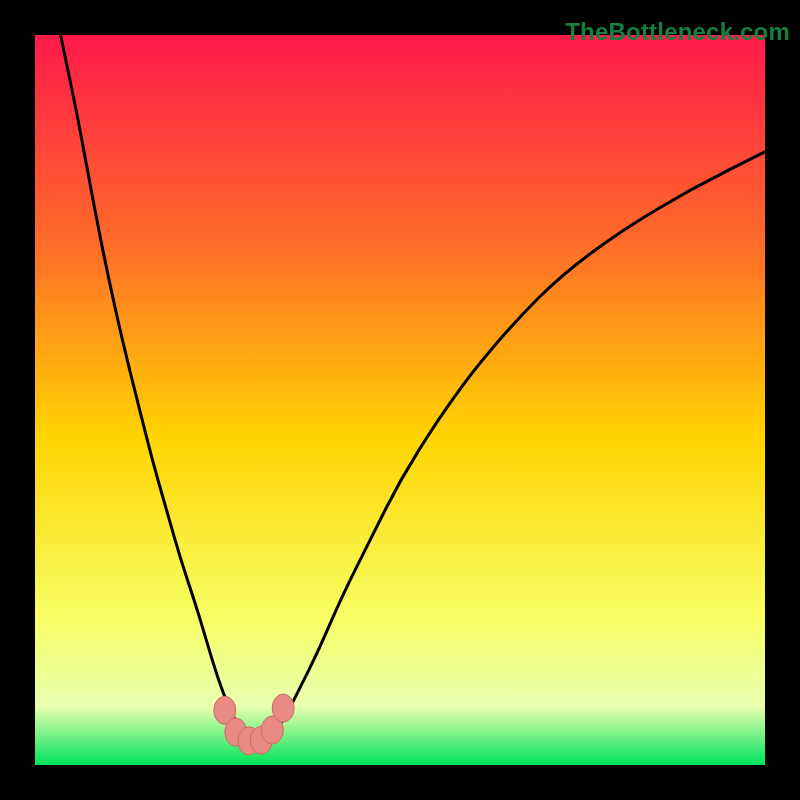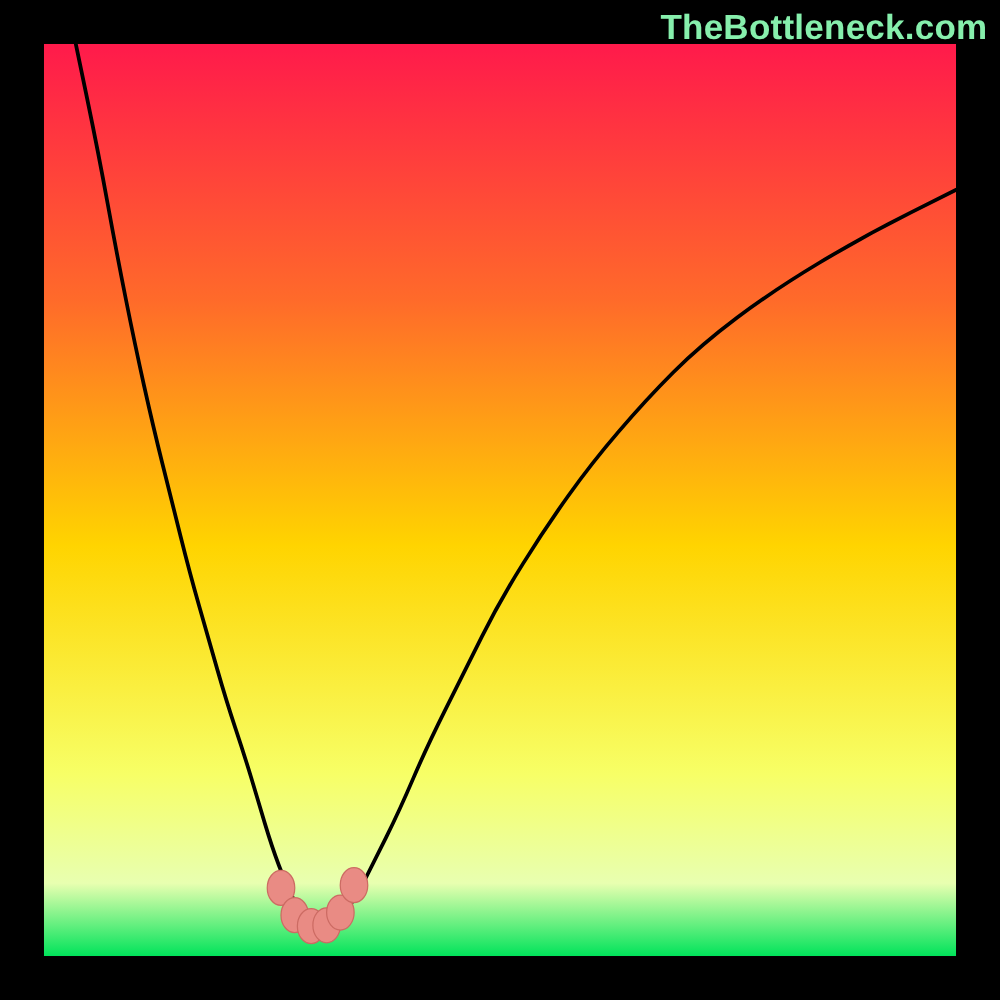"TheBottleneck.com" .watermark { color: #86efac -> #15803d; font-size: 28px -> 24px; top: 6px -> 18px }
